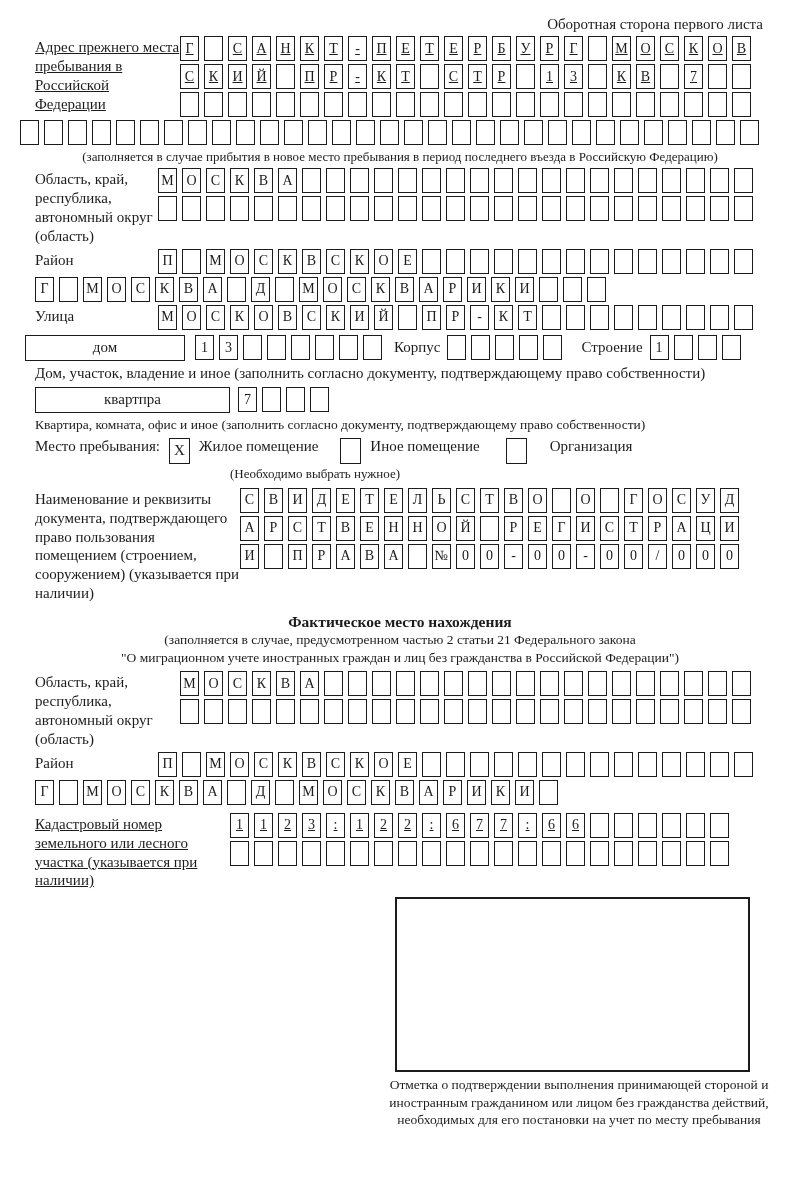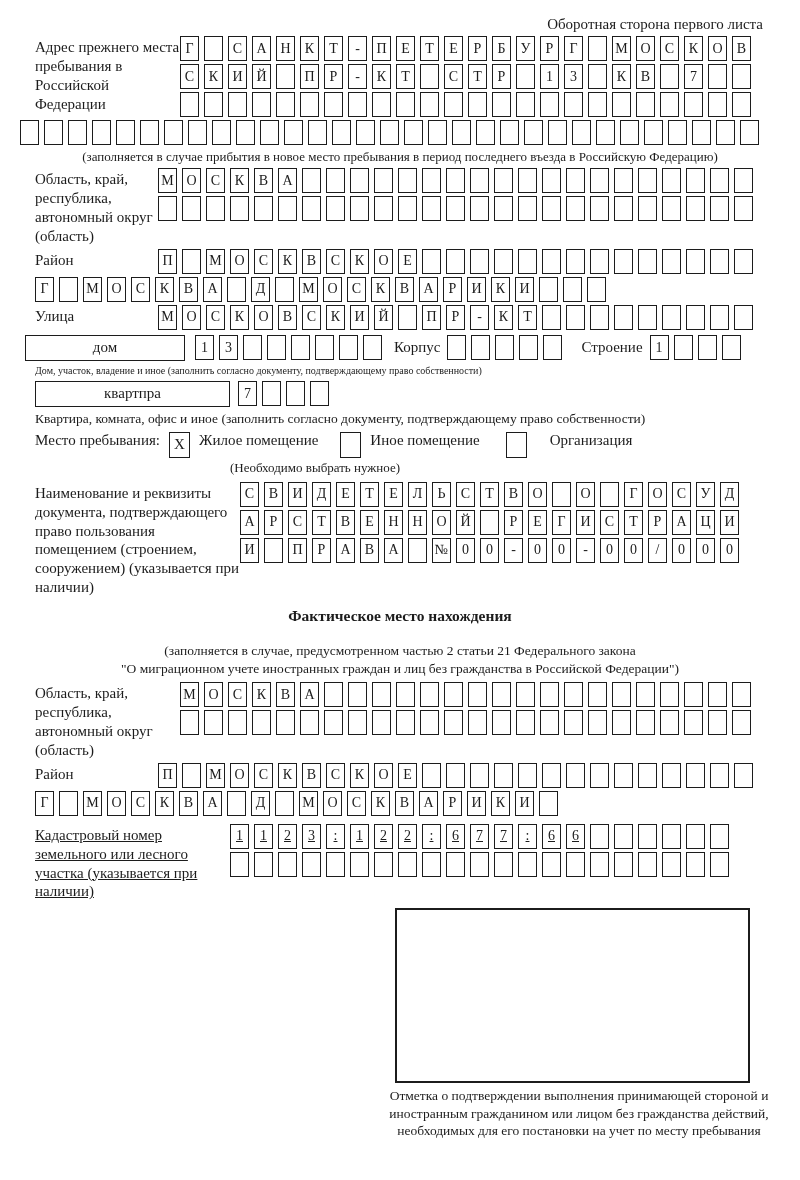"Адрес прежнего места пребывания в" div.field { text-decoration: none -> underline }
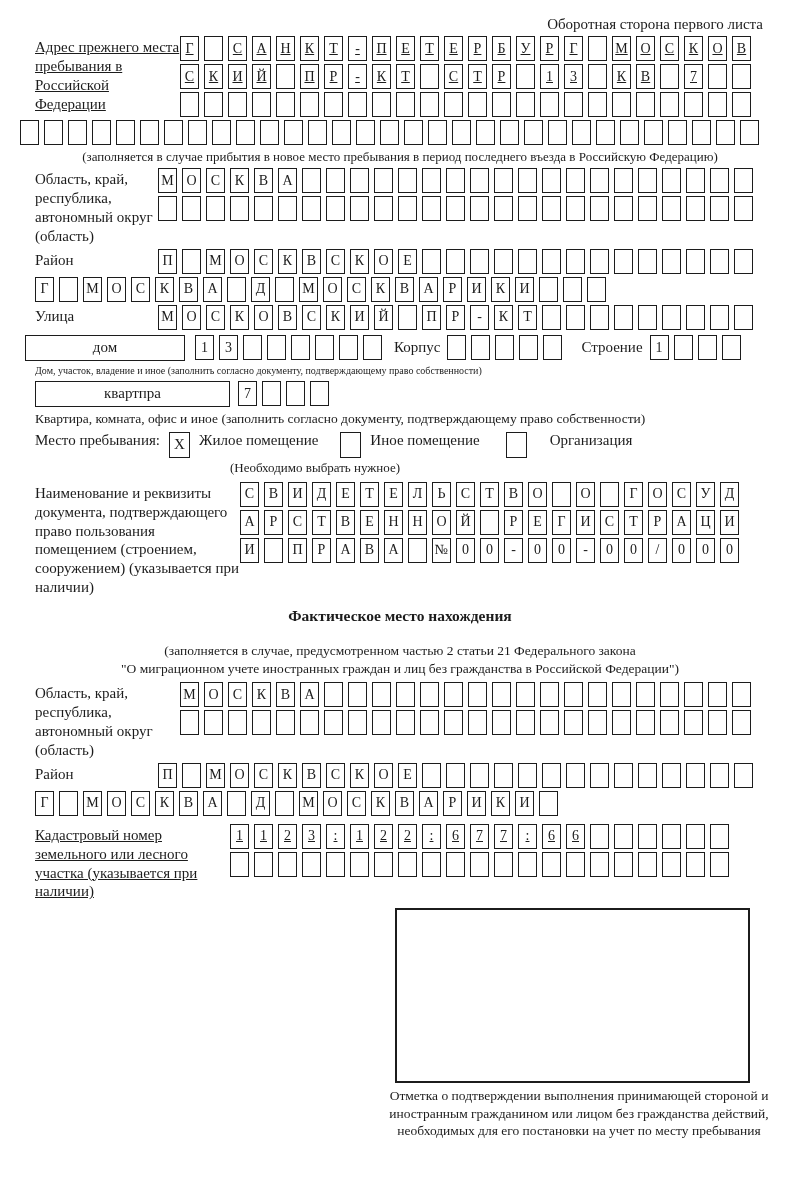"Дом, участок, владение и иное" div { font-size: 10px -> 15px }
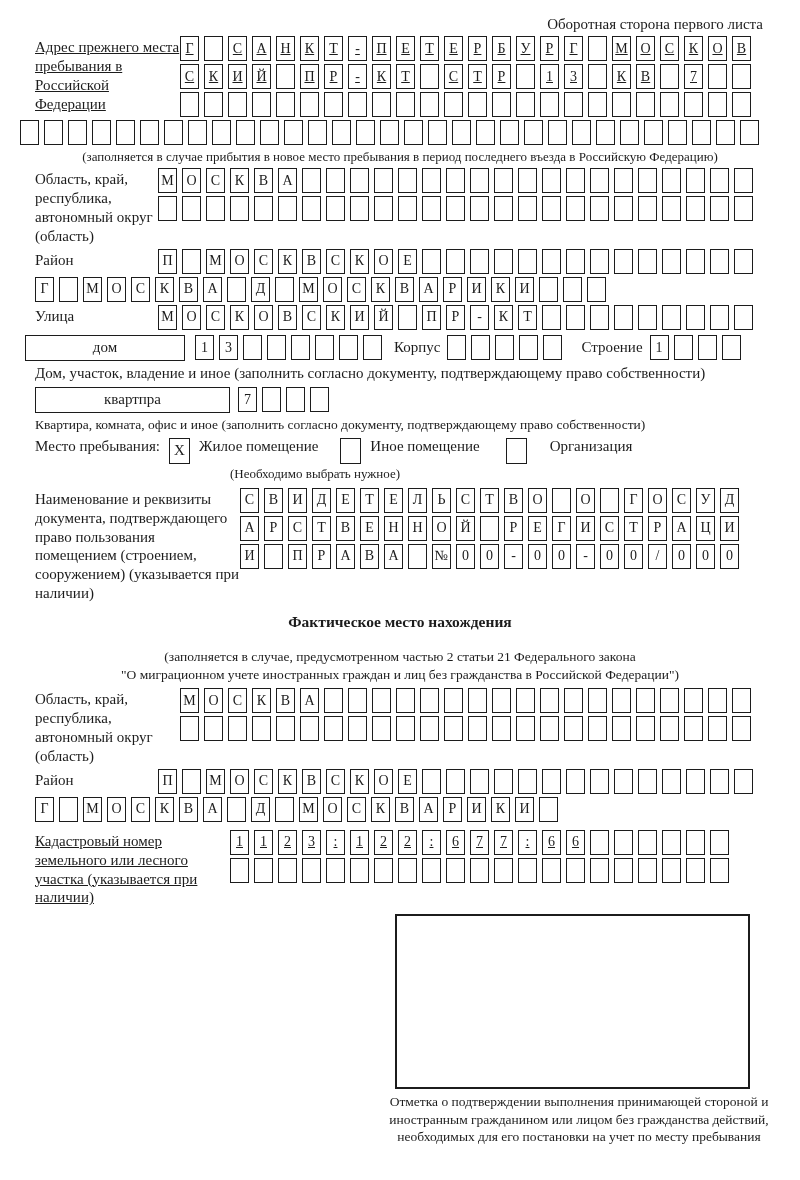"(заполняется в случае, предусмотренном" .fact-note { margin-top: 17px -> 0 }
